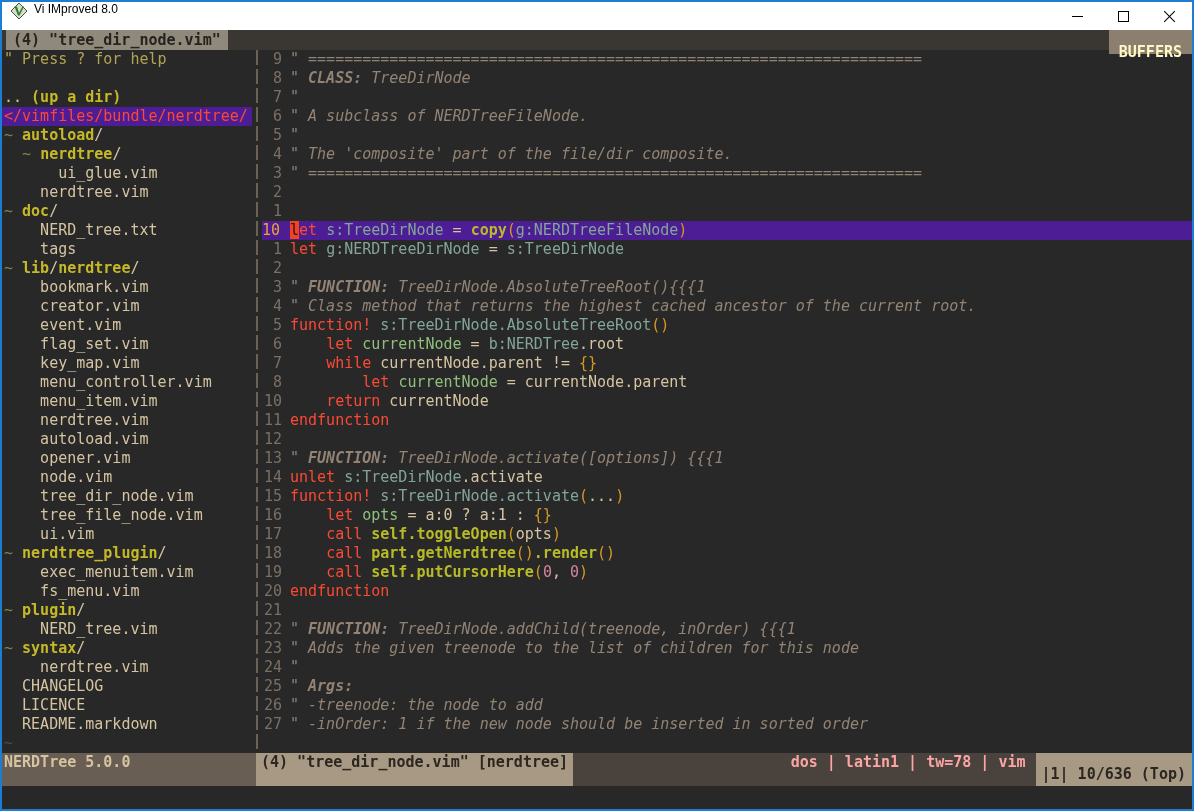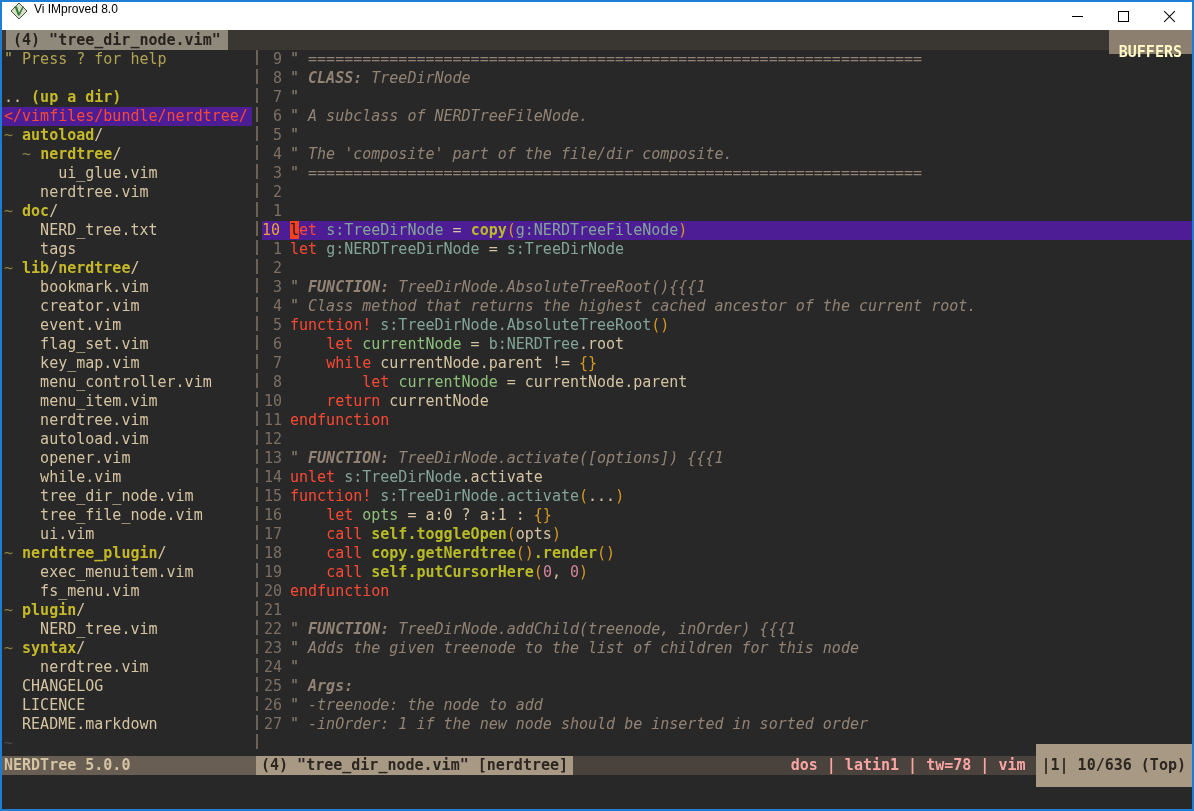"while.vim" span.s-tx { text: while.vim -> node.vim }
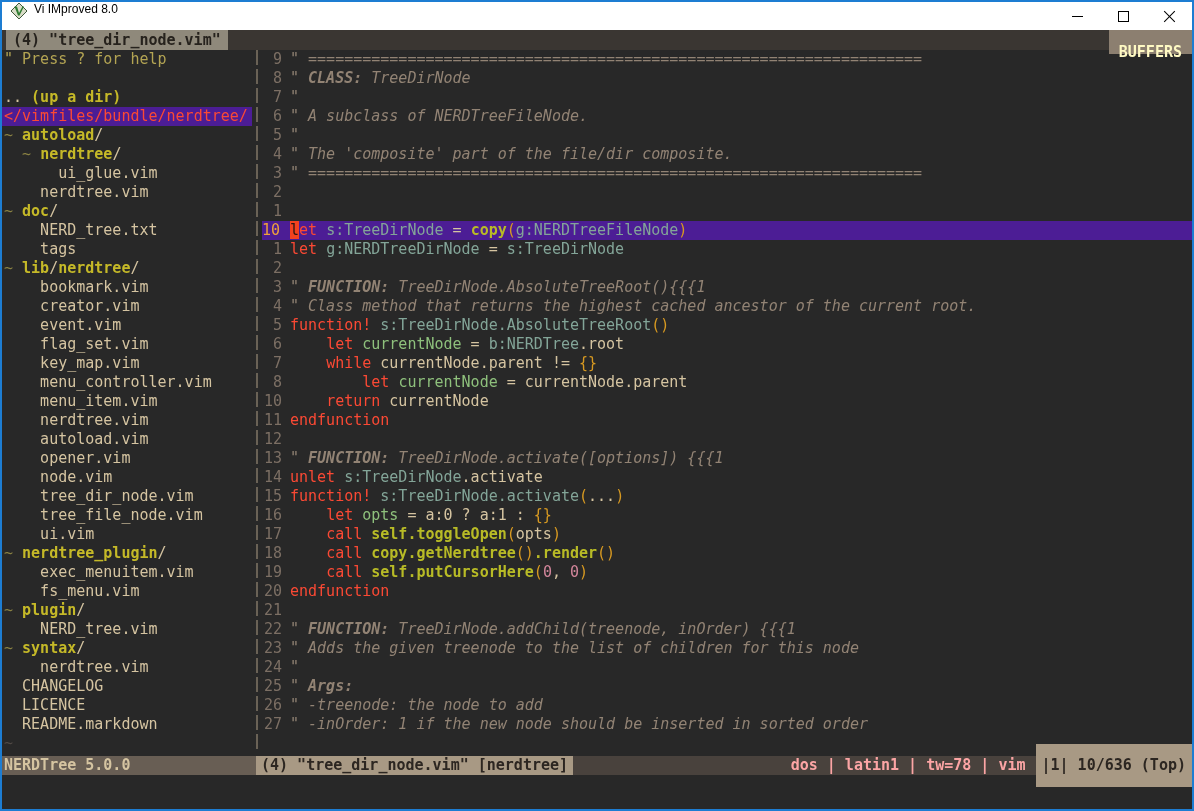"copy.getNerdtree" span.s-fn { text: copy.getNerdtree -> part.getNerdtree }
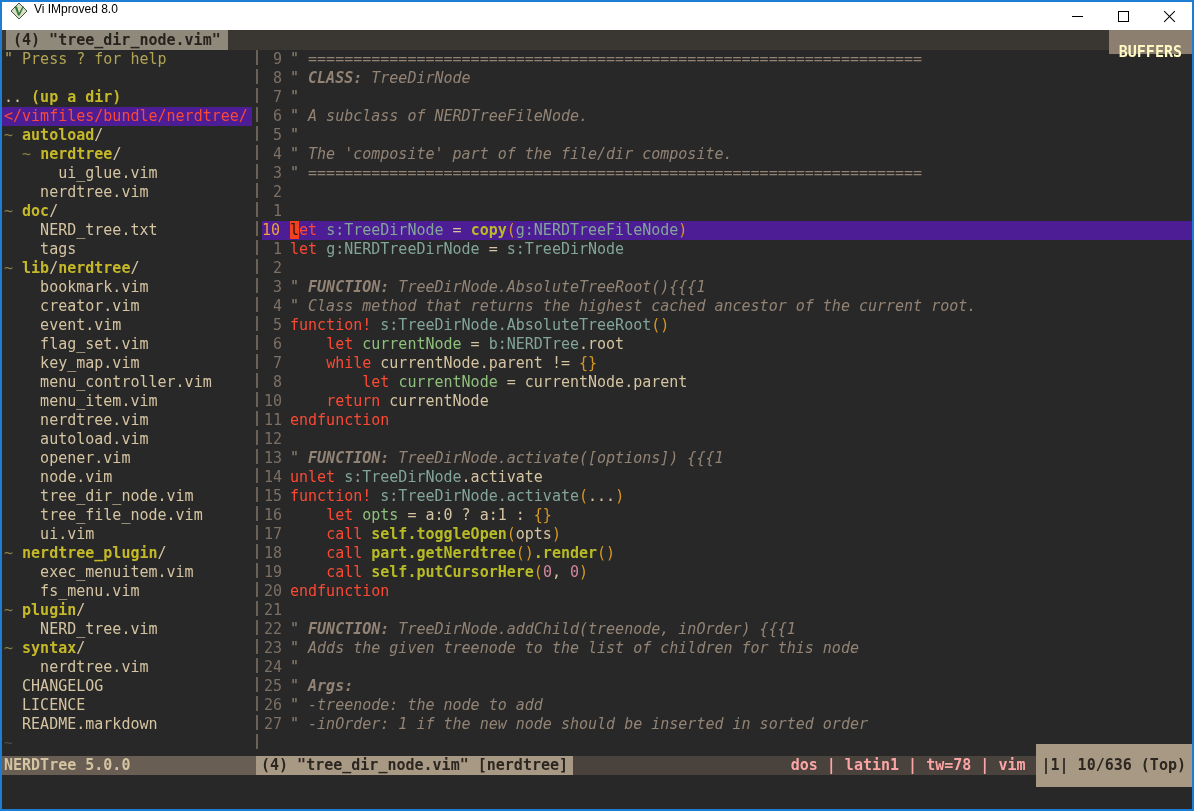"NERDTree 5.0.0" .statusline { align-items: center -> none; height: 24px -> 33px }
